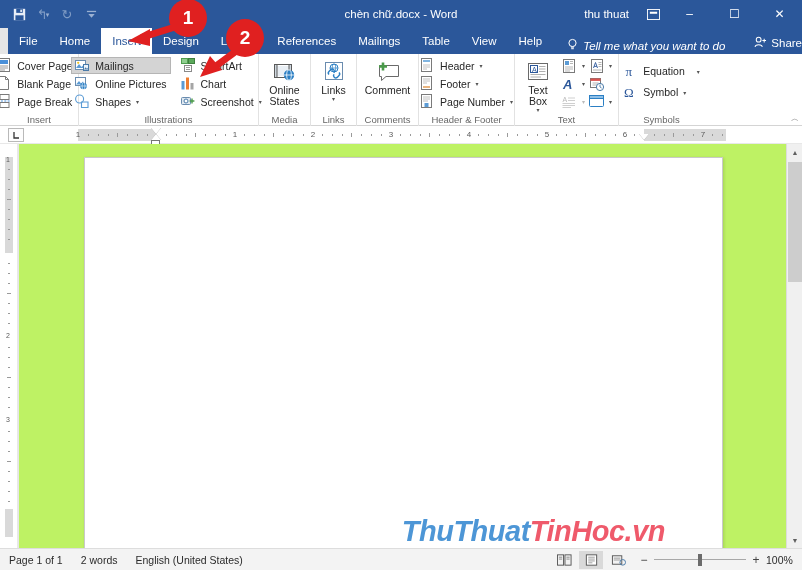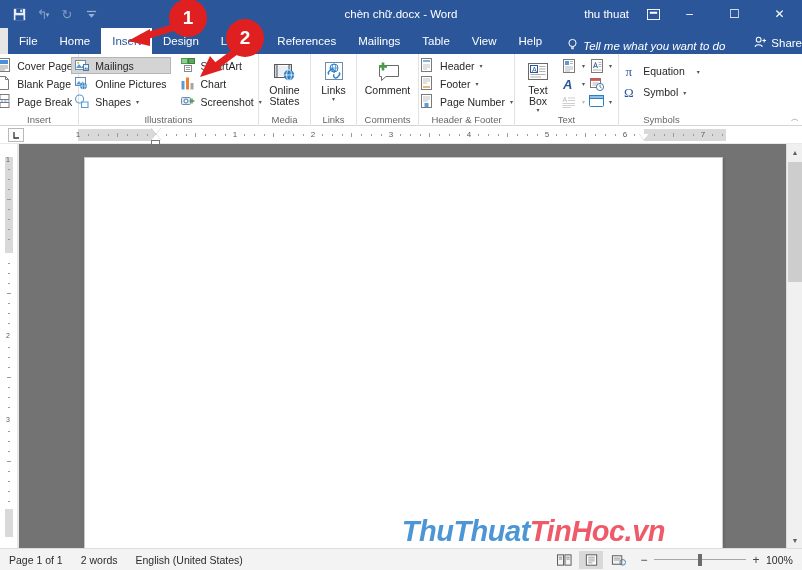"ThuThuatTinHoc.vn" .docarea { background: #737373 -> #bef264 }
